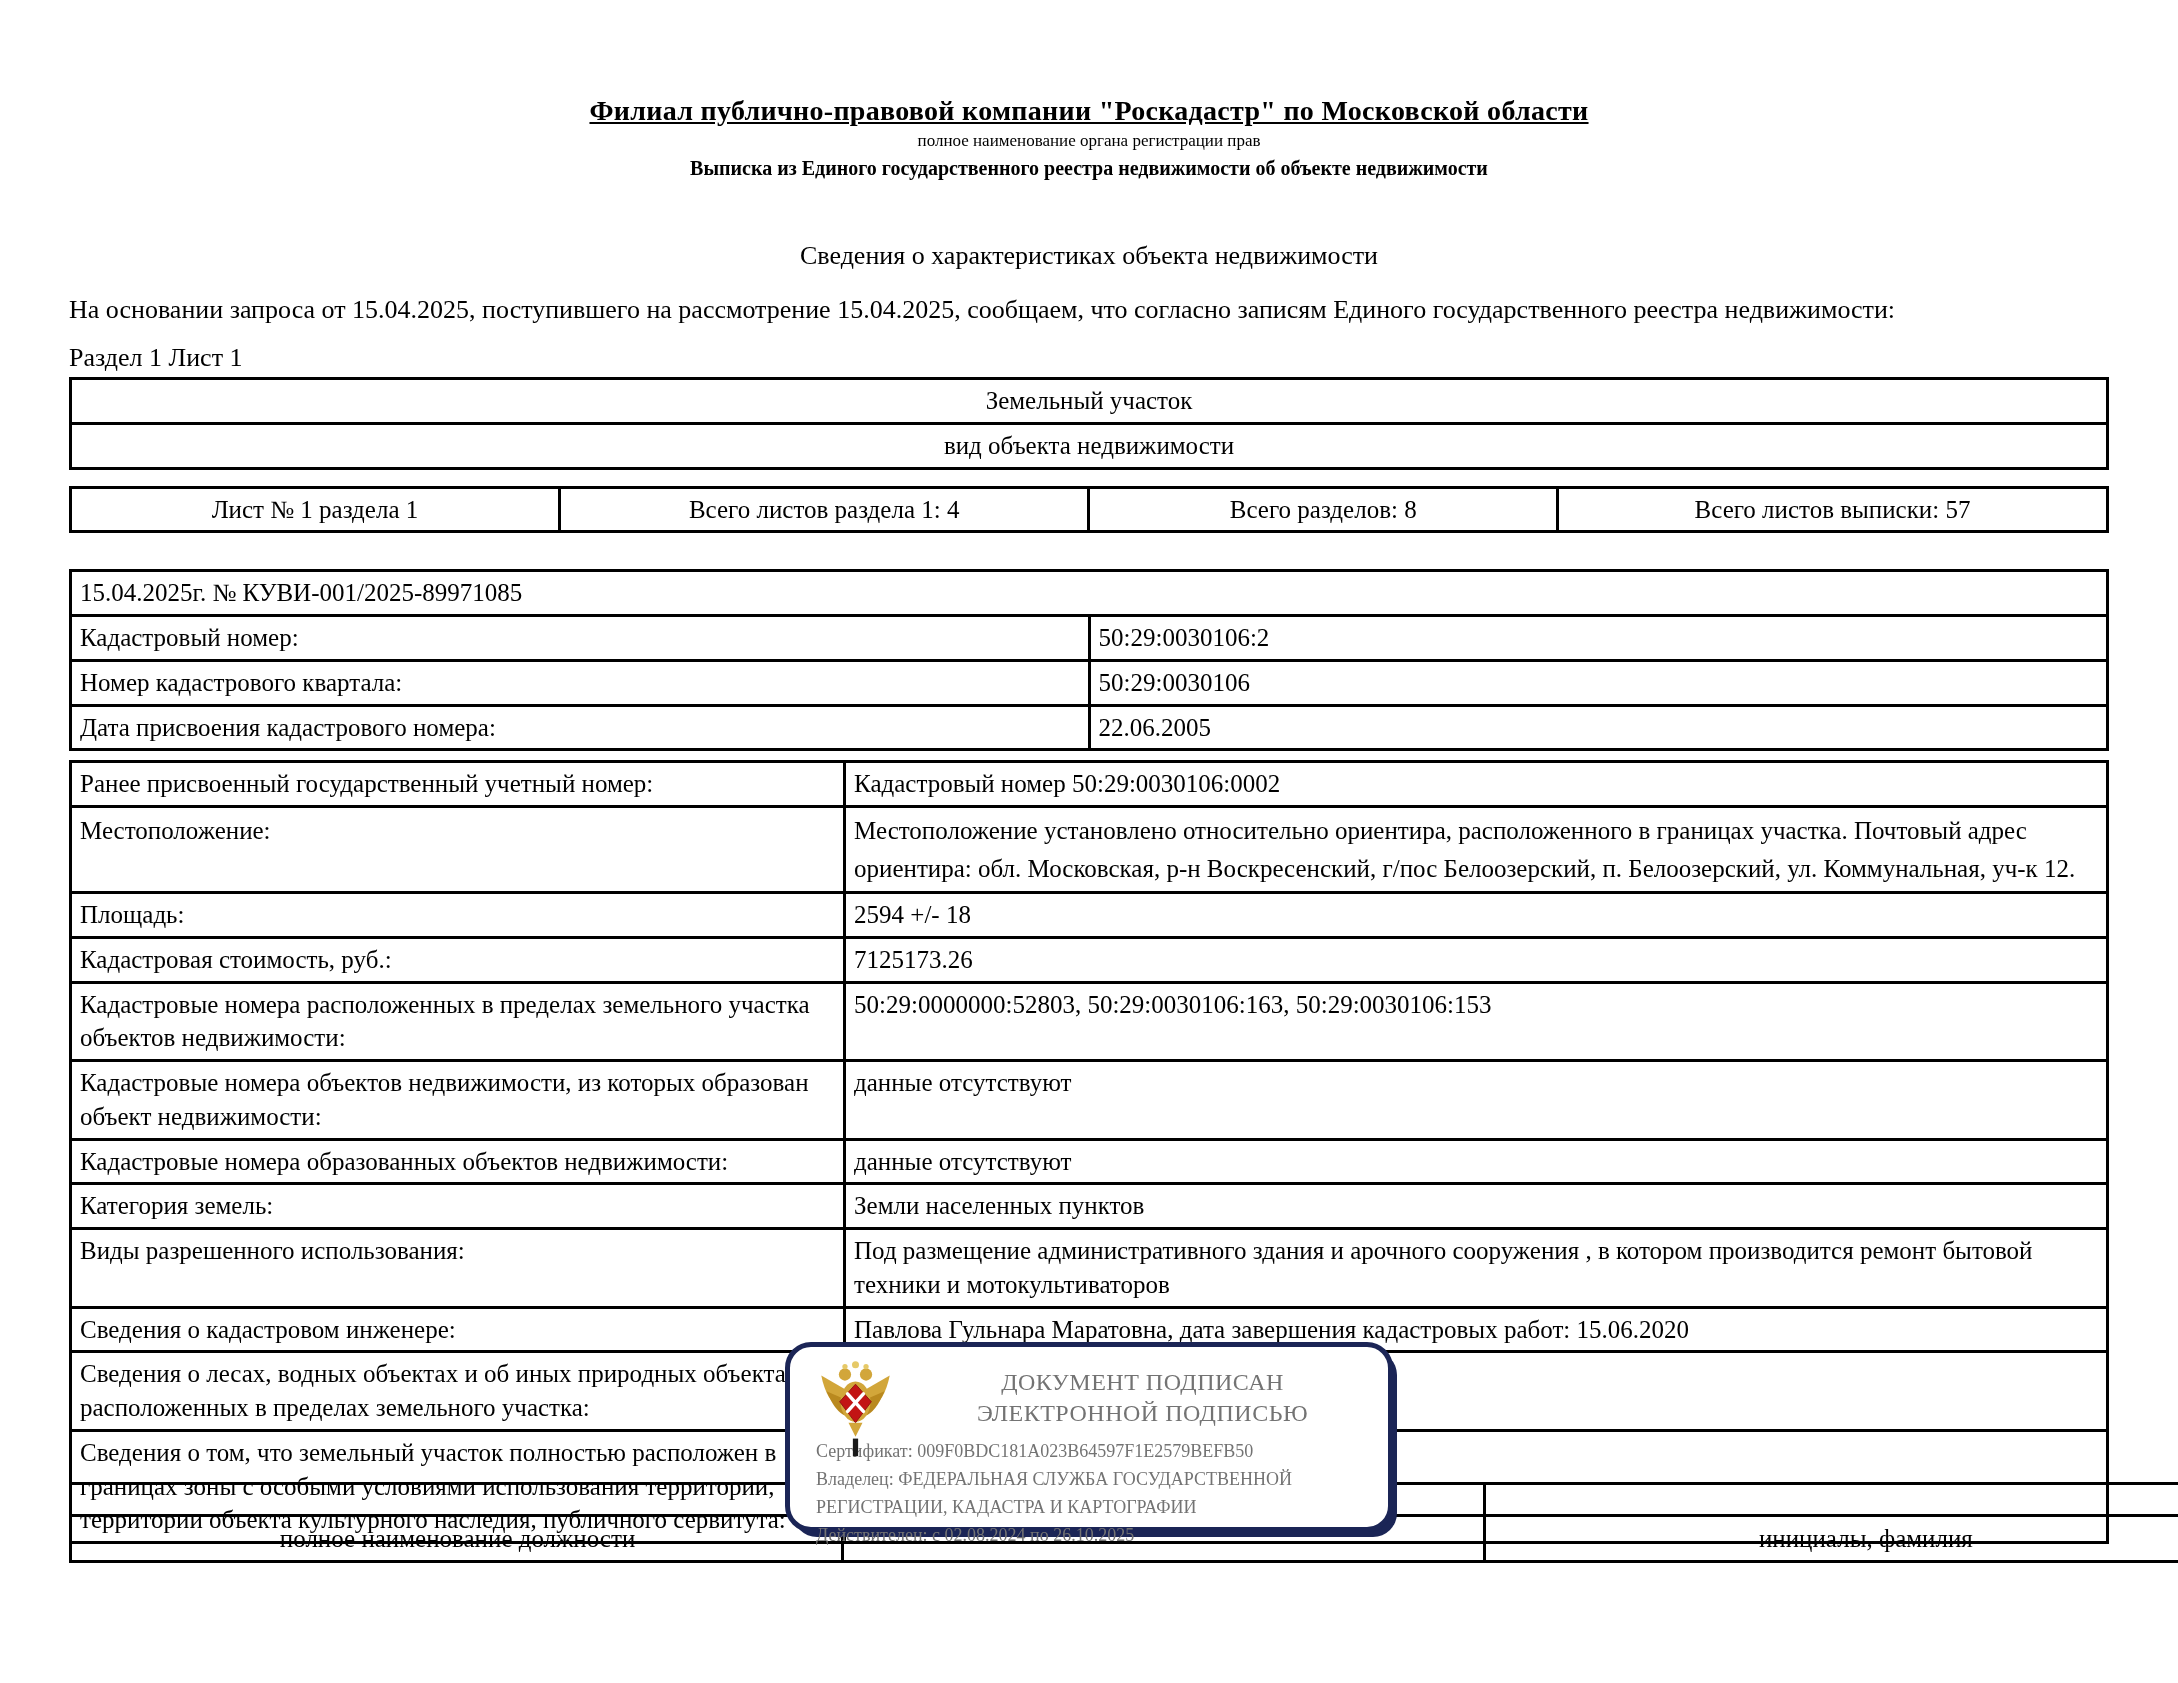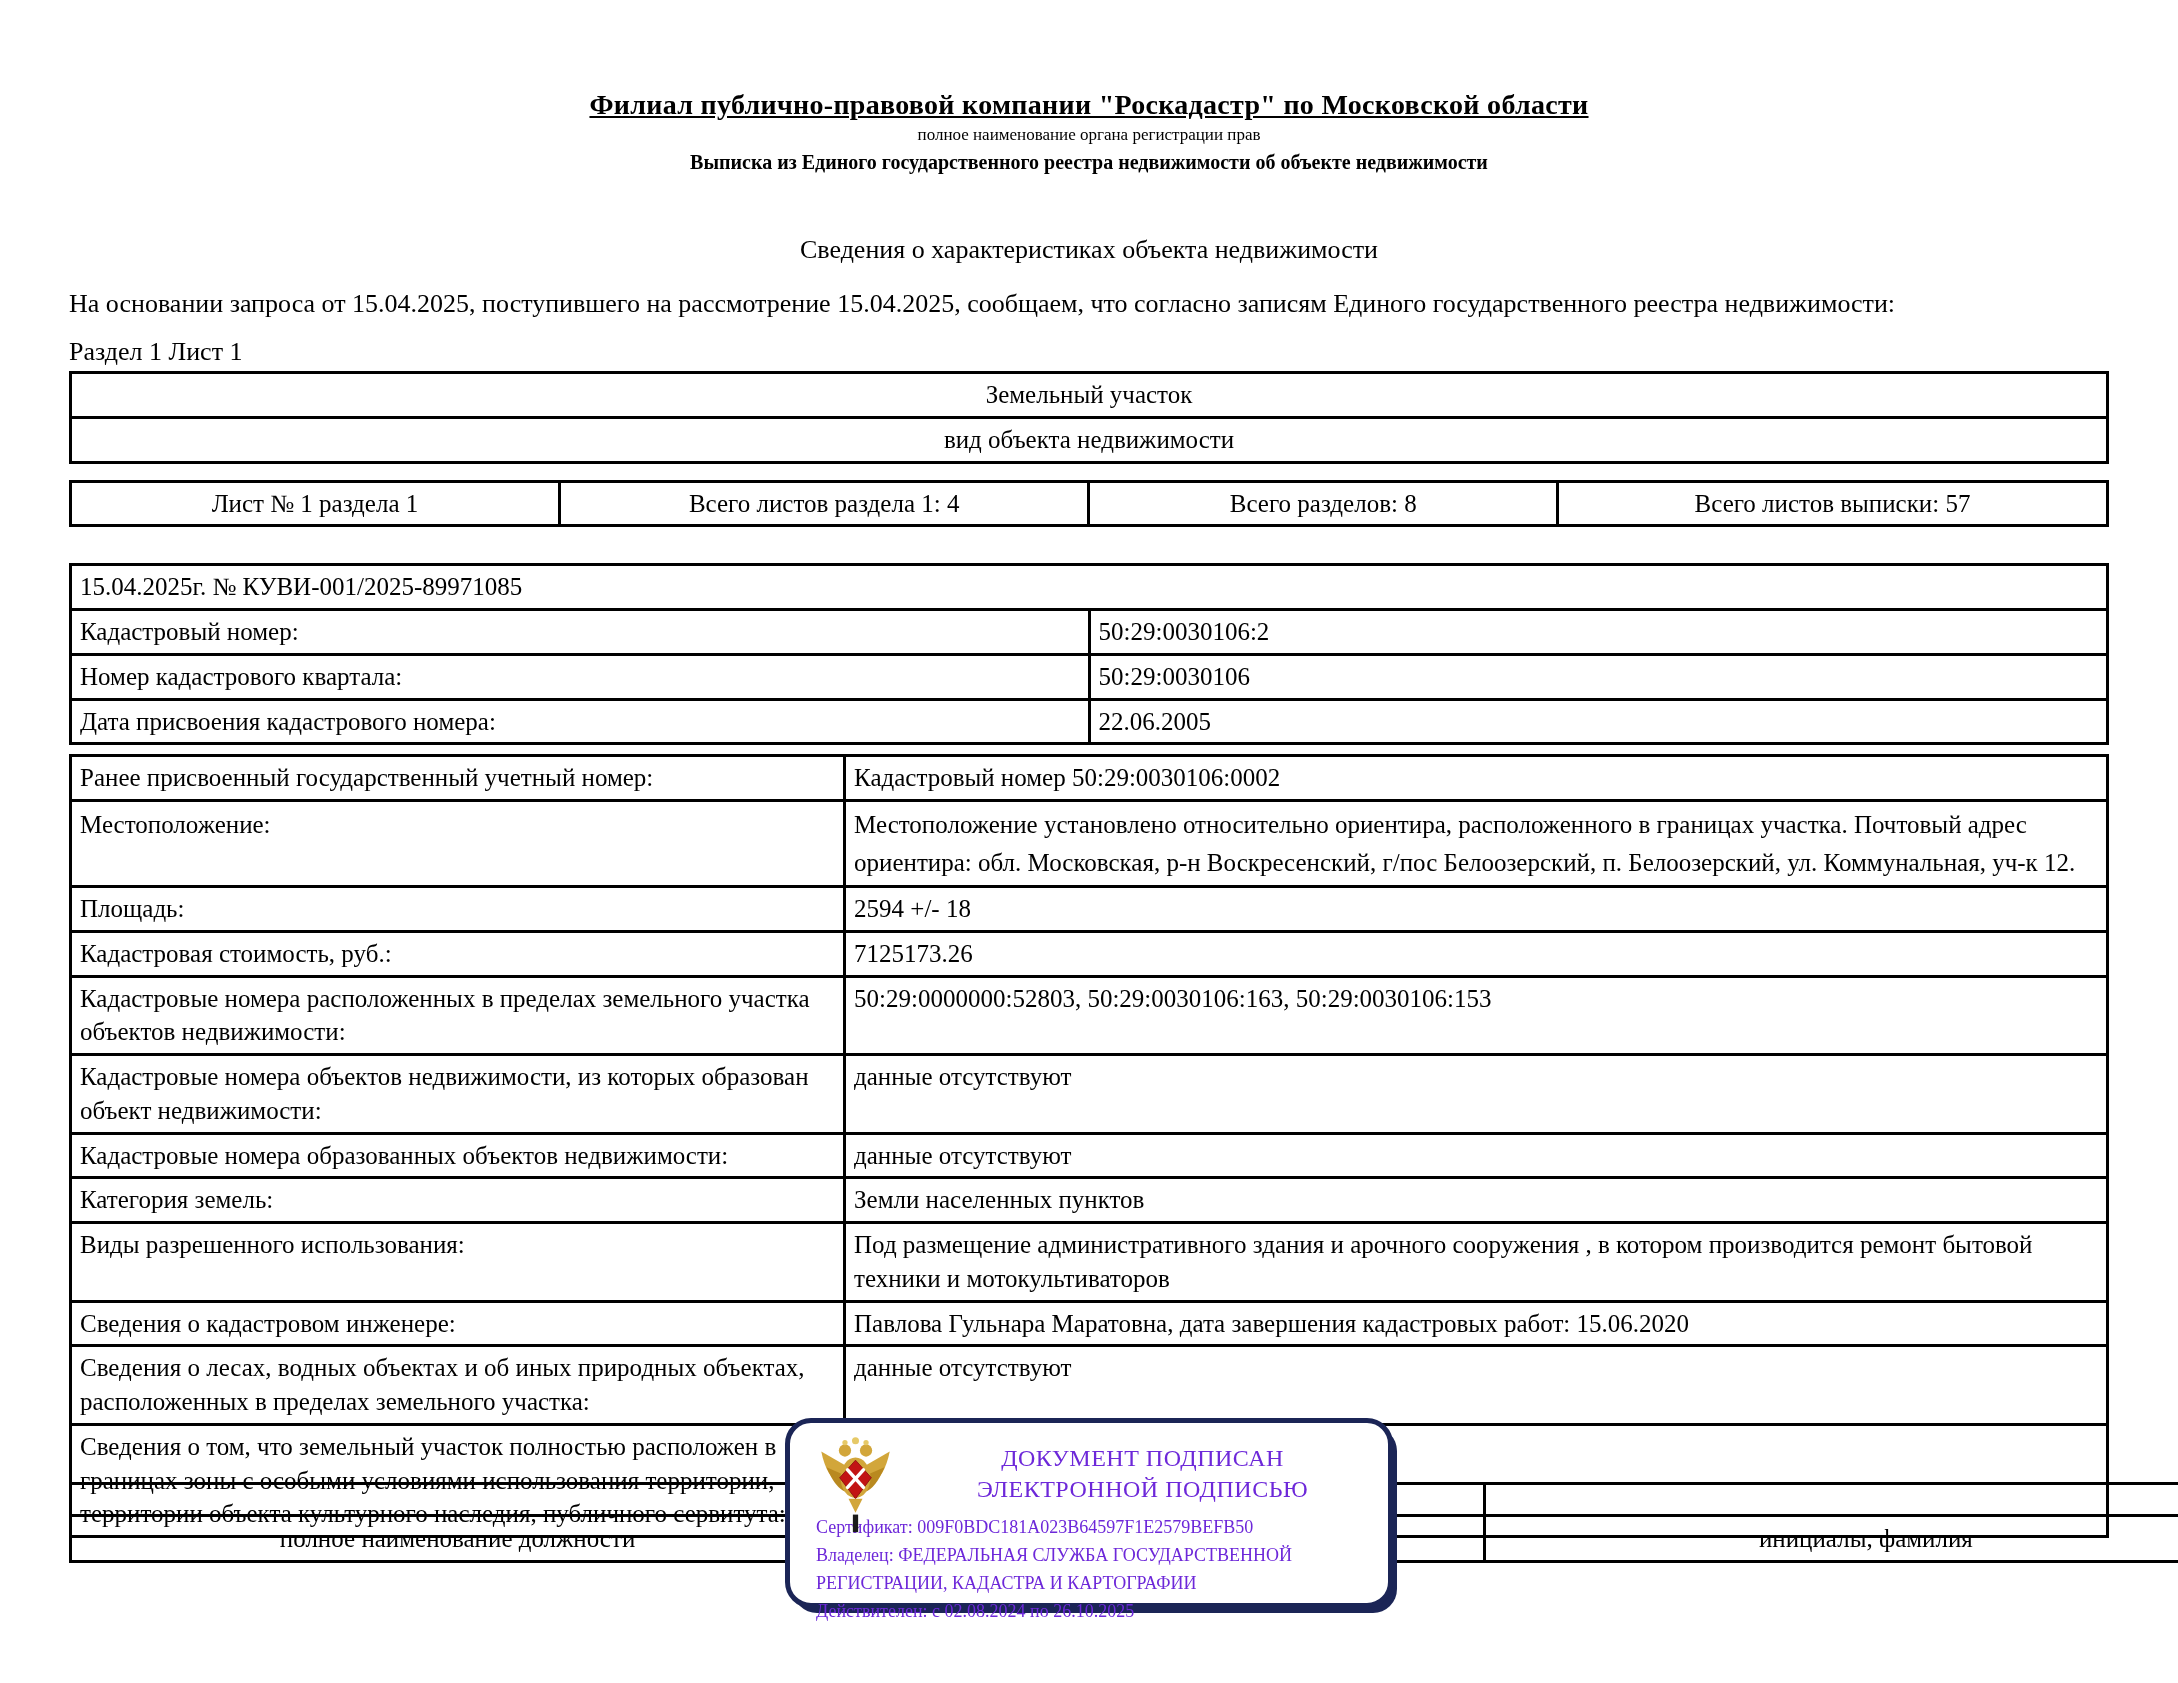"Филиал публично-правовой компании" .content { padding: 2px 69px -> 8px 69px }
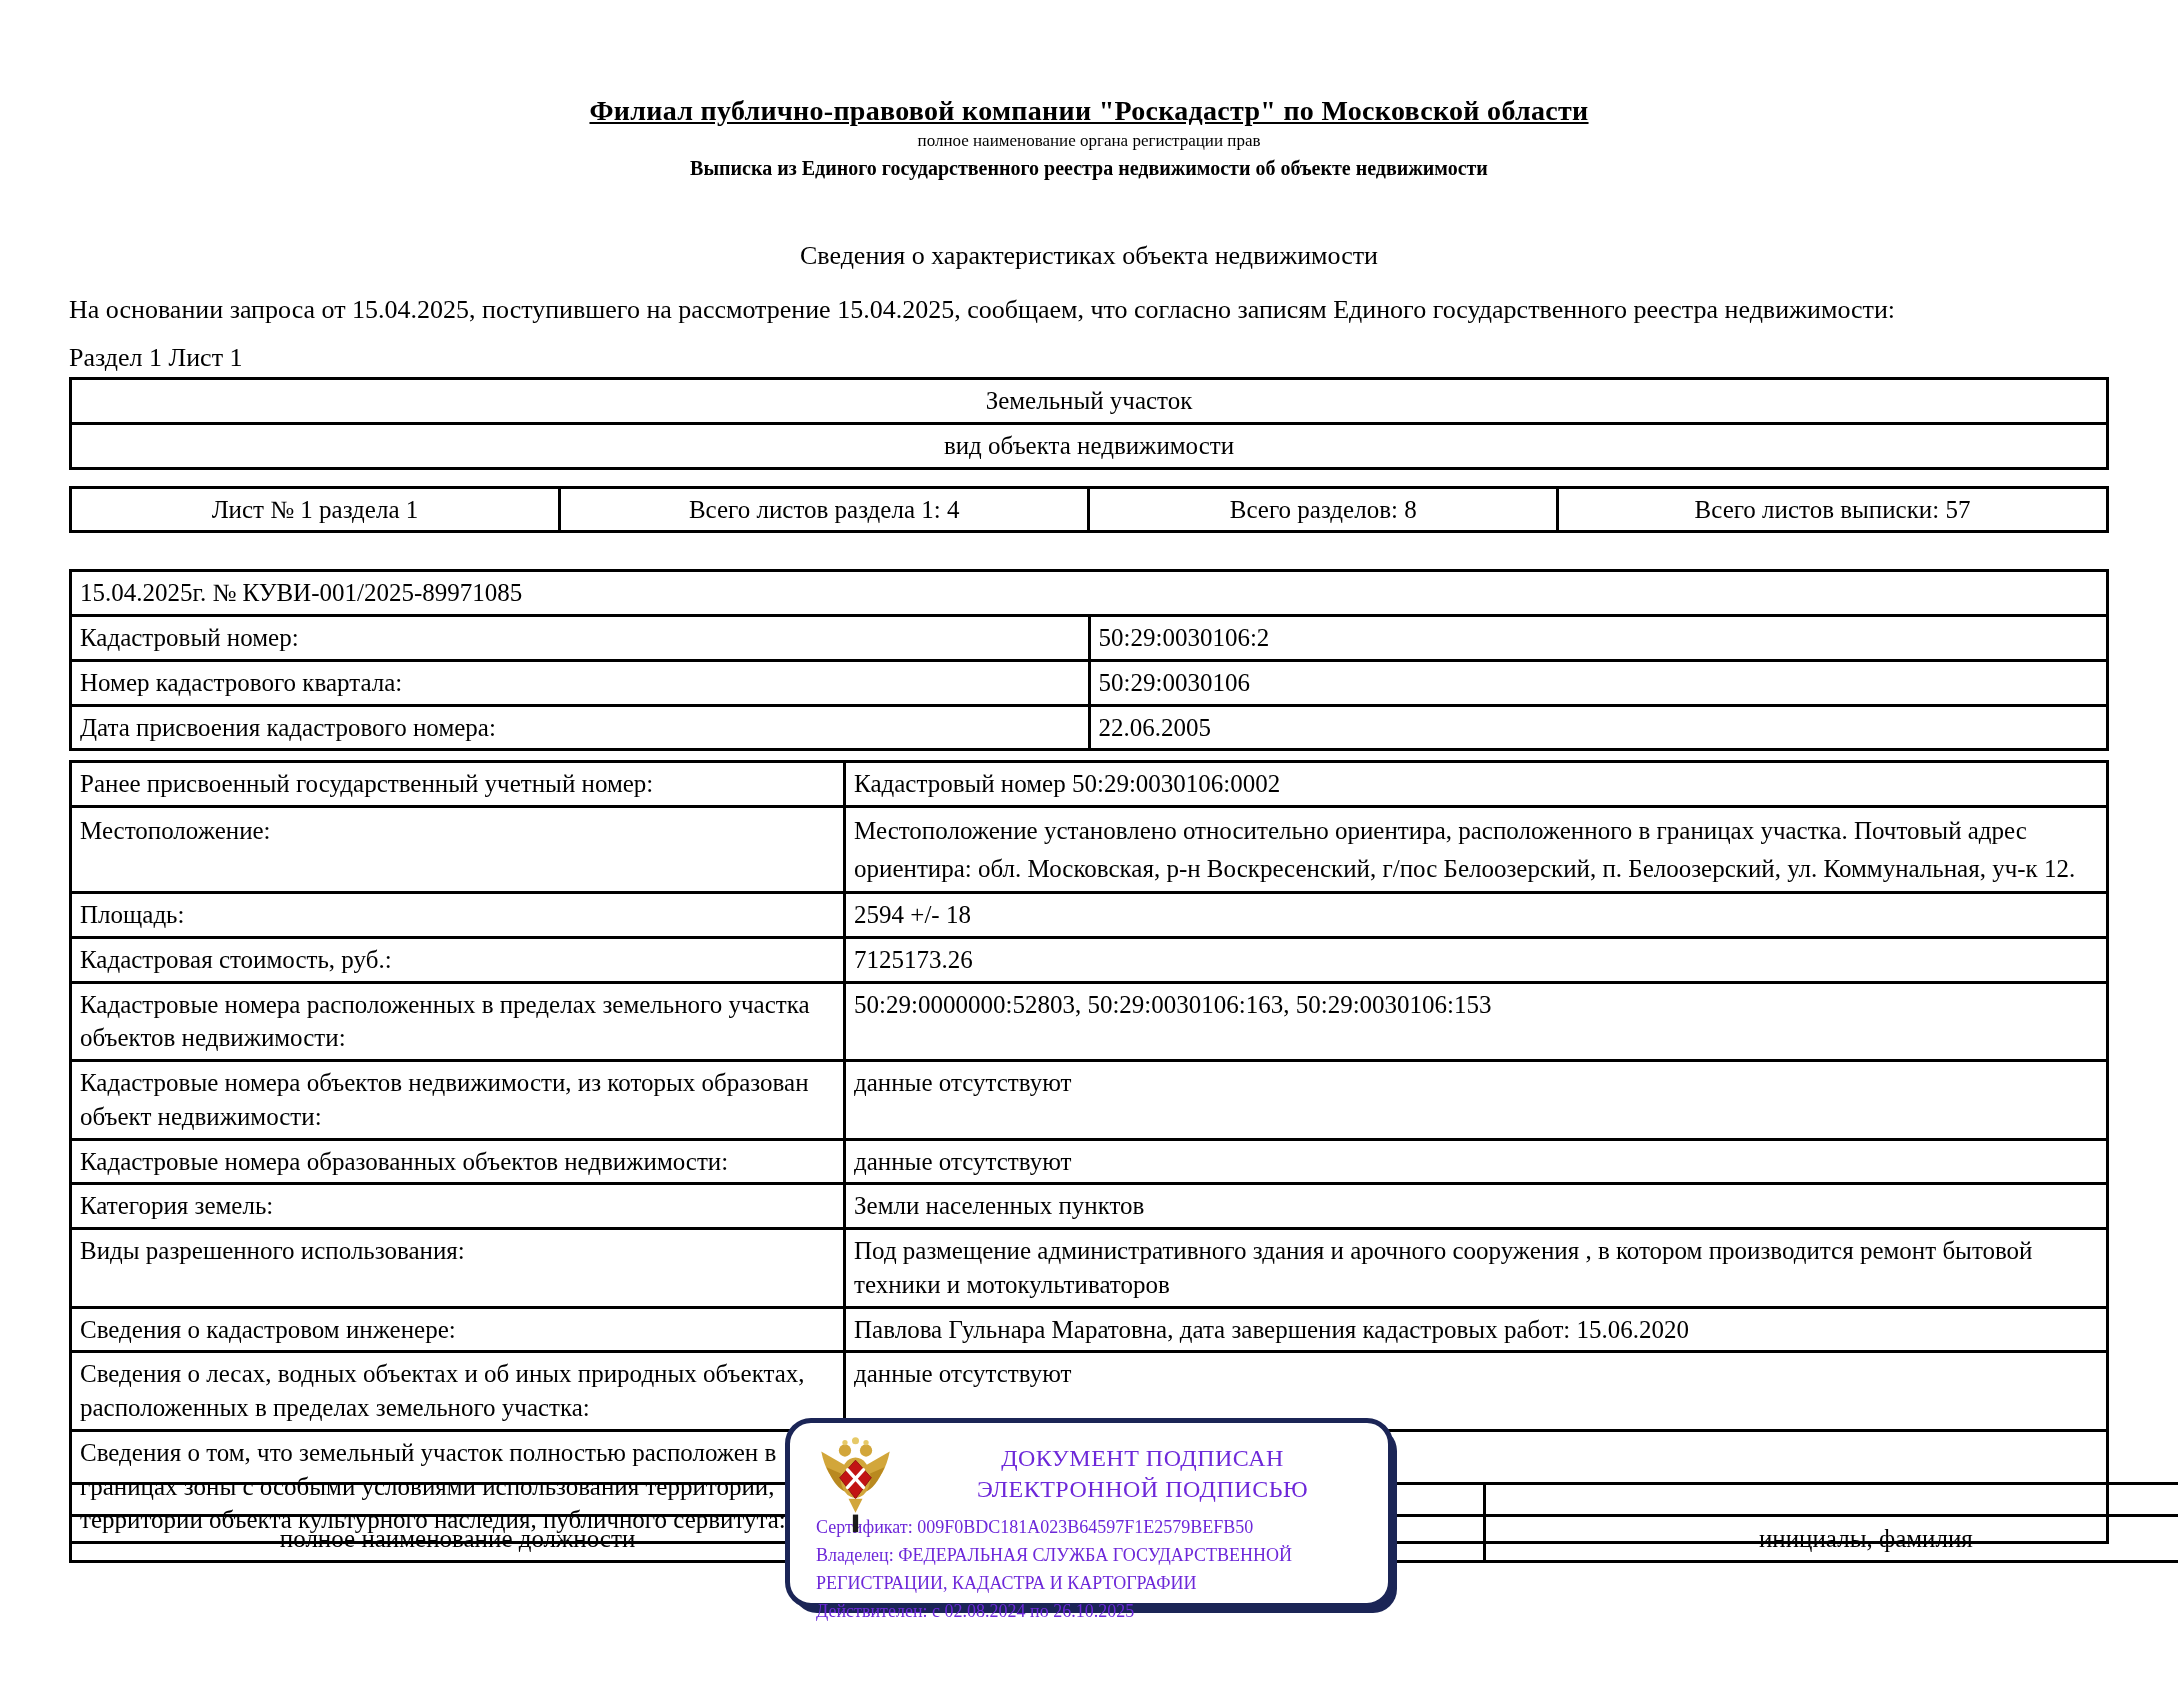"ДОКУМЕНТ ПОДПИСАН" .stamp { color: #6d28d9 -> #737373; top: 1418px -> 1342px }
